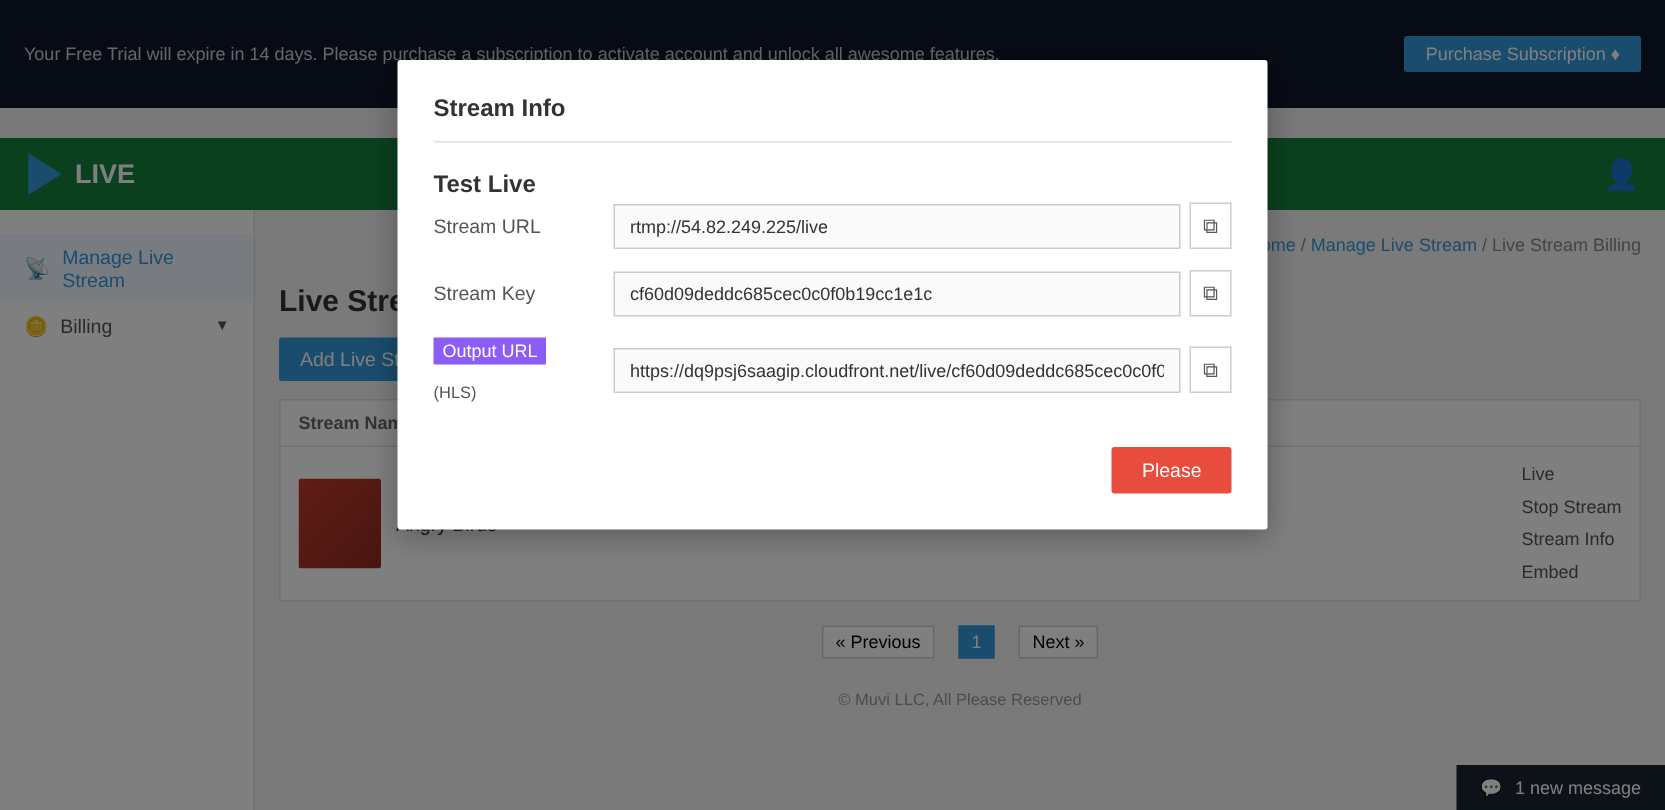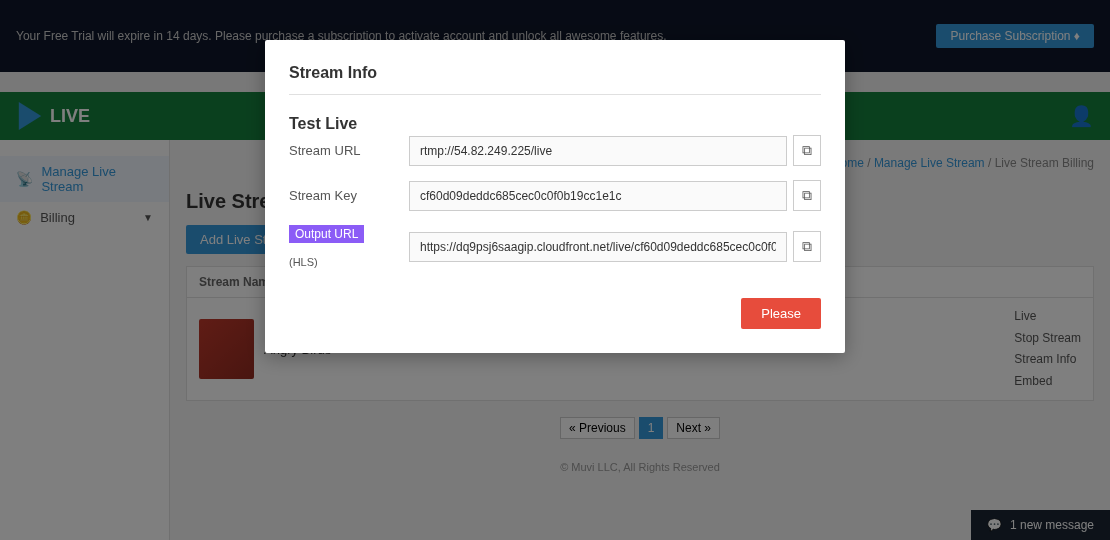"« Previous" .pagination { gap: 4px -> 16px }
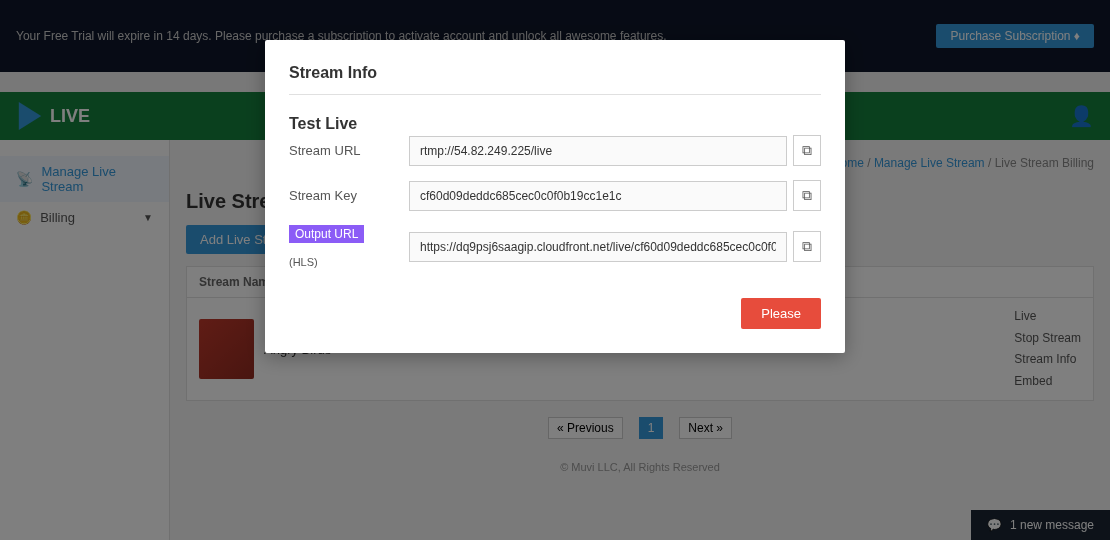"© Muvi LLC, All Rights" span { text: Rights -> Please }
